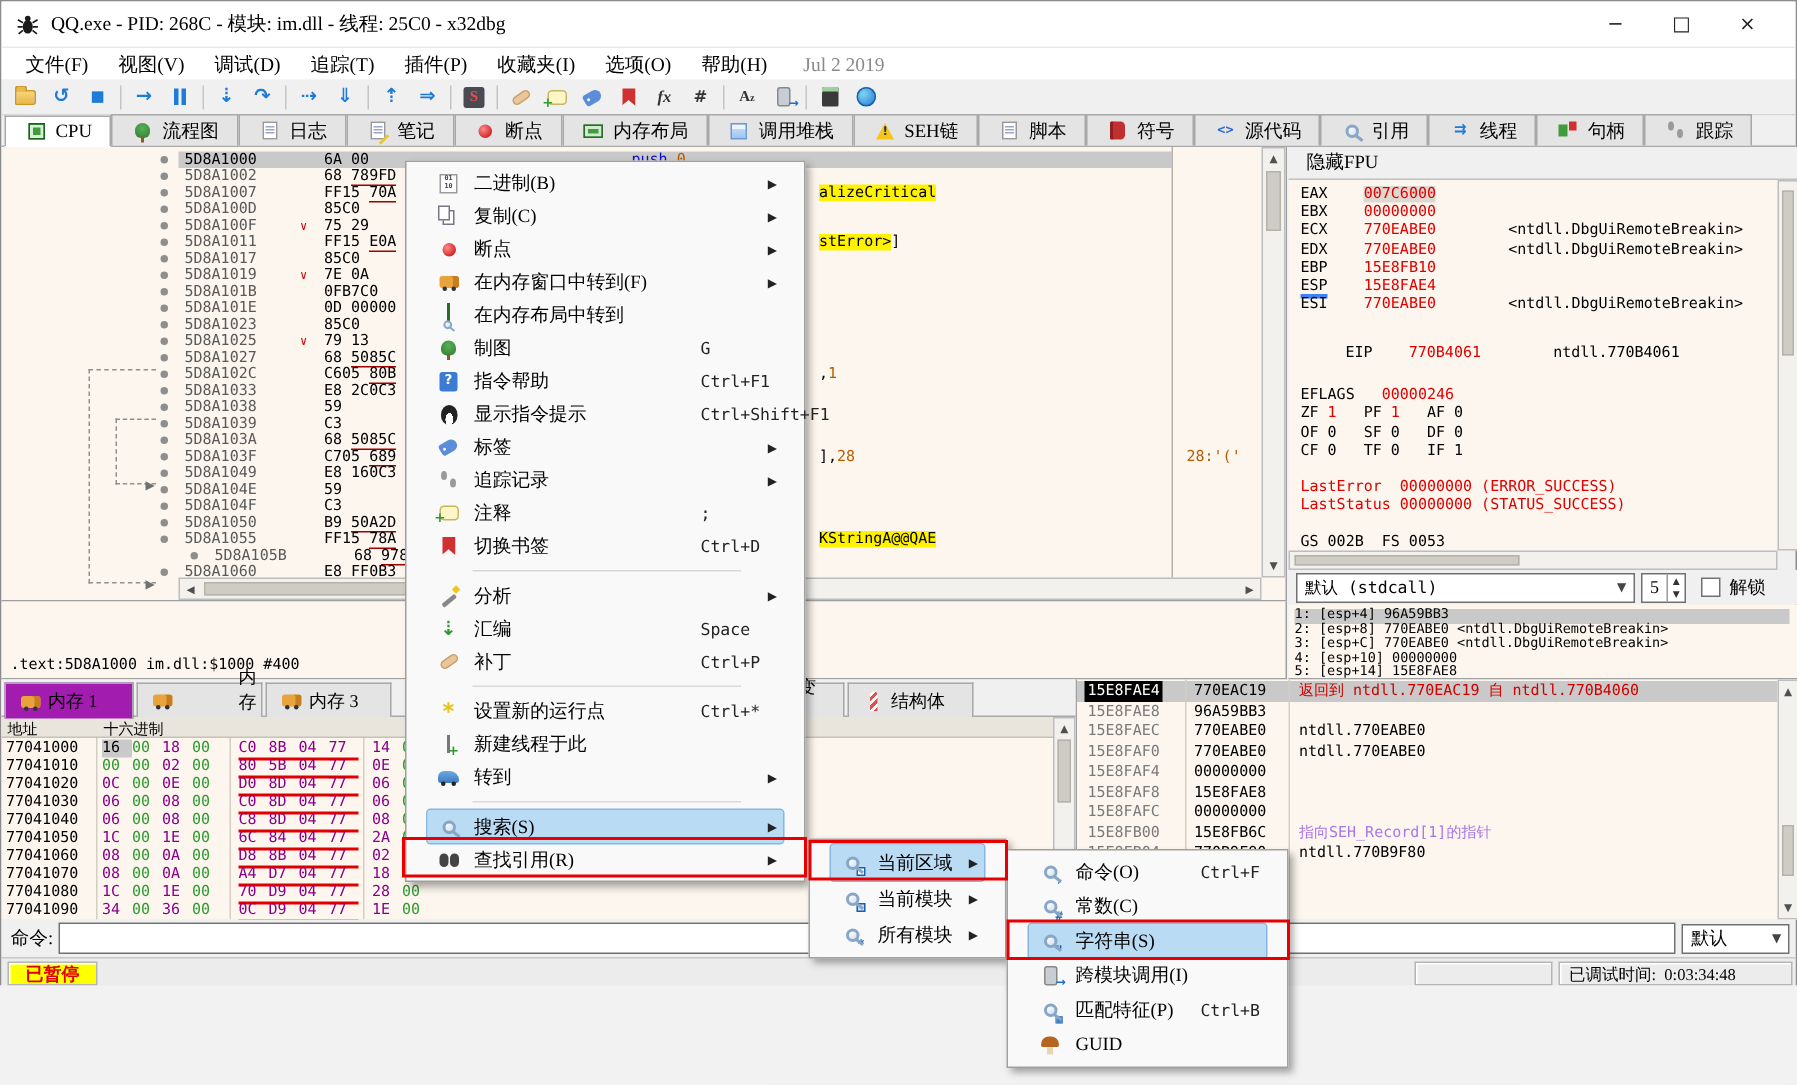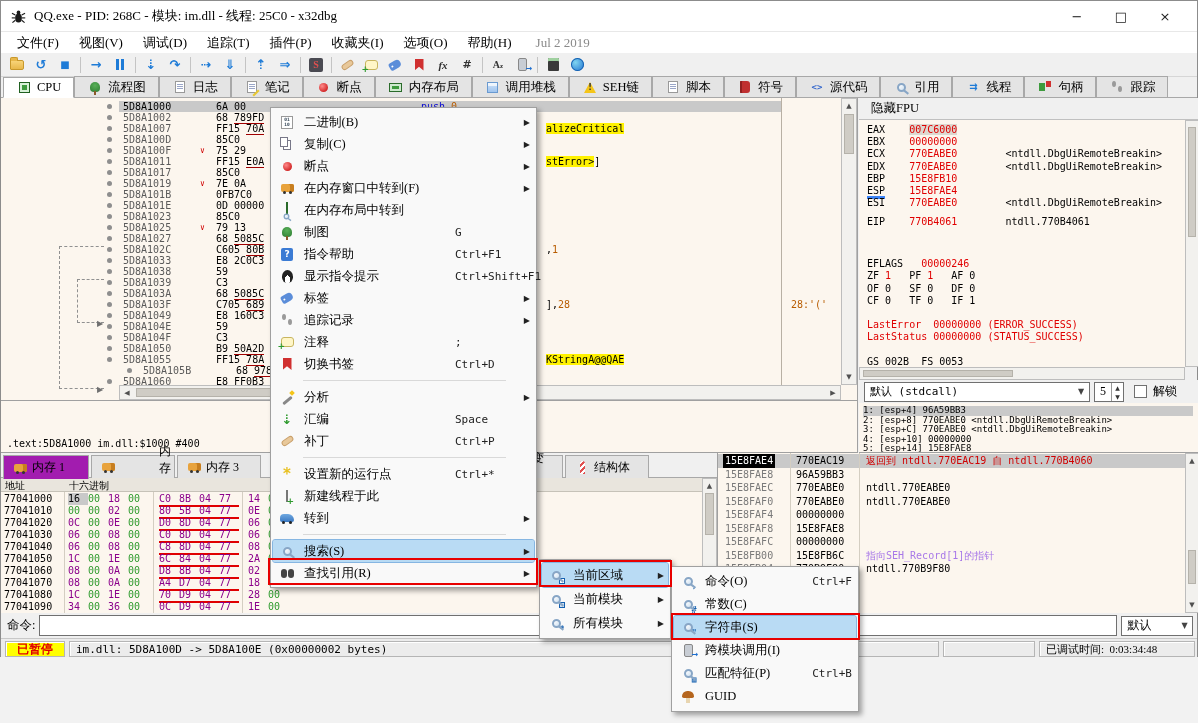"二进制(B)" .menu { padding: 3px 2px -> 3px 14px }
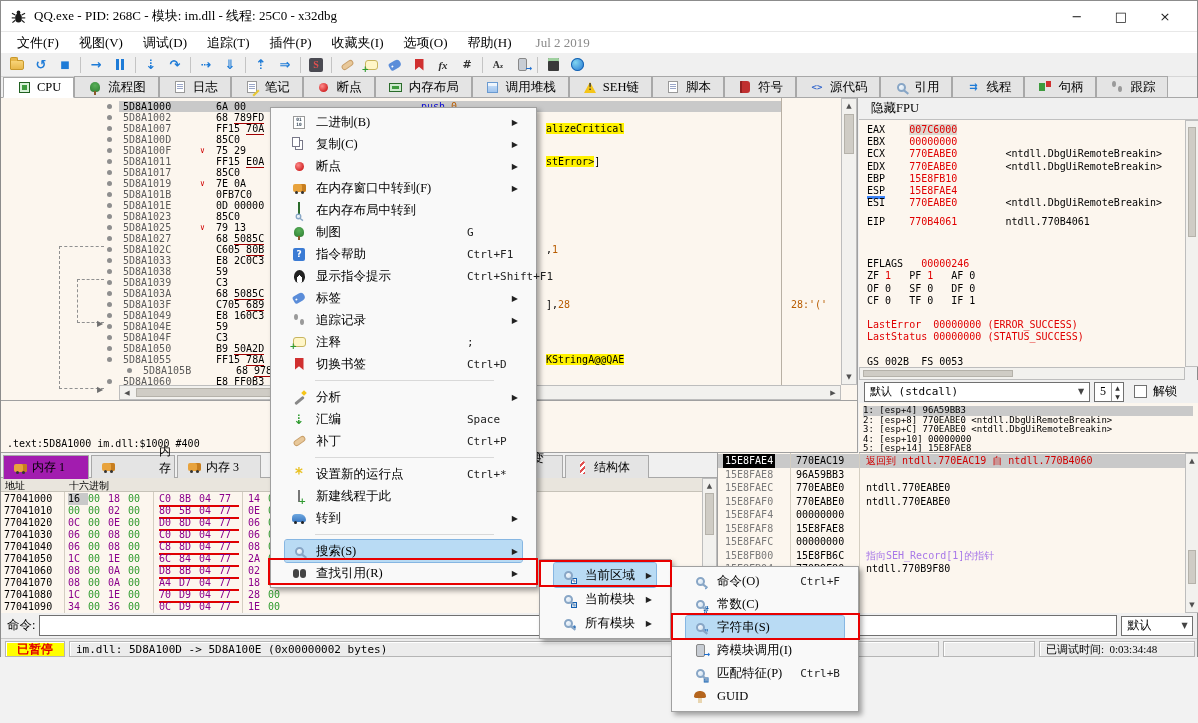"EIP 770B4061 ntdll.770B4061" div.rrow { margin-left: none -> 30px; top: 96px -> 110px }
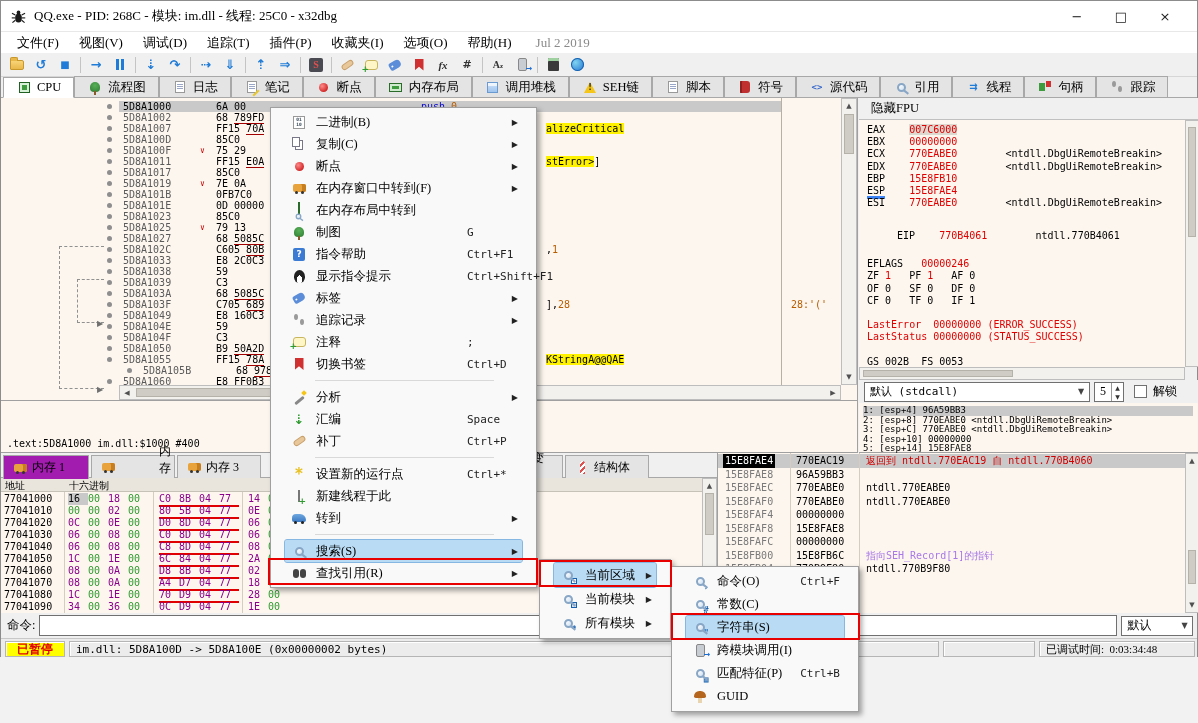"im.dll: 5D8A100D -> 5D8A100E (0x00000002" div.seg { html: <div> <span>im.dll: 5D8A100D -&gt; 5D8A100E (0x00000002 bytes)</span> </div> -> none }
